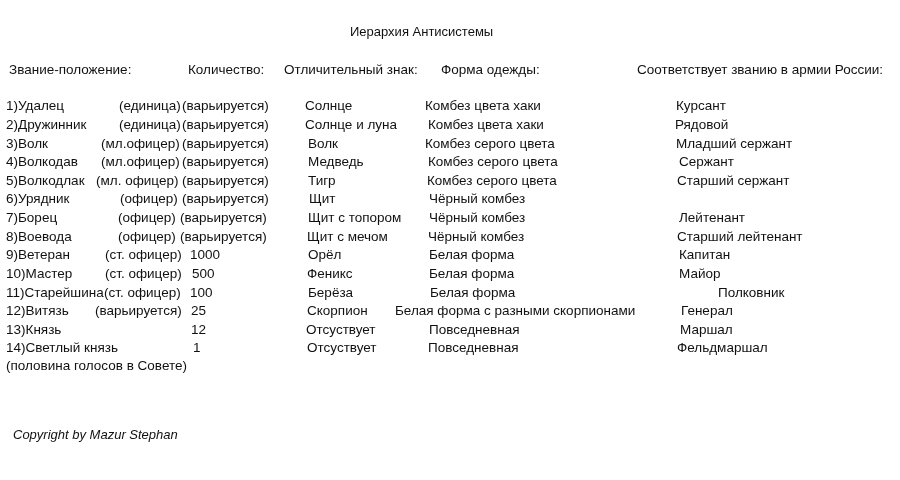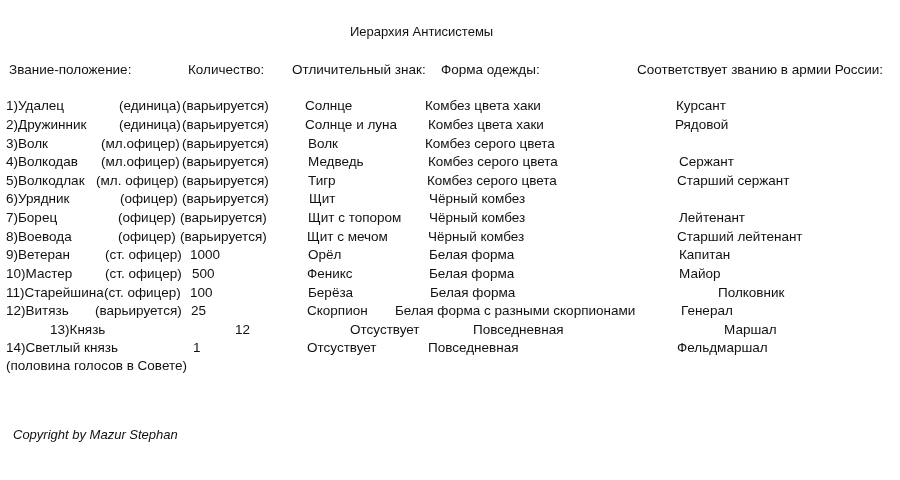"Отличительный знак:" div.abs { left: 292px -> 284px }
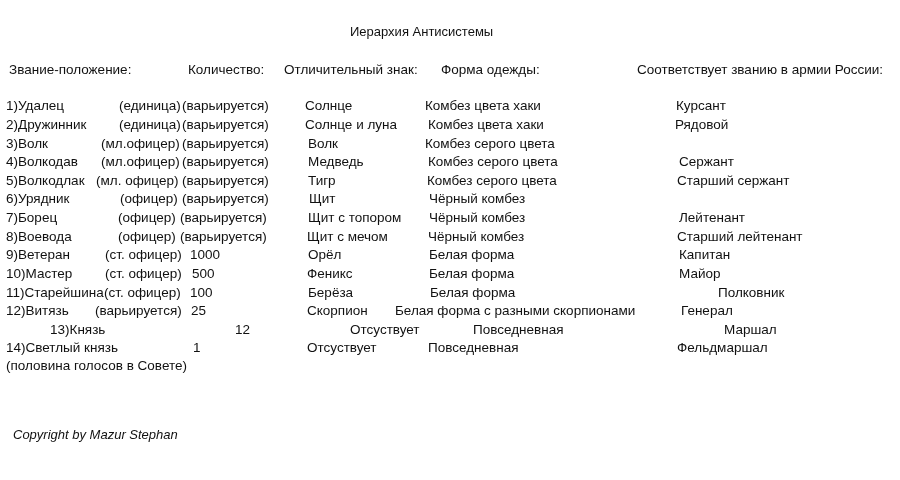"Младший сержант" span.cell { html: none -> <span>Младший сержант</span> }
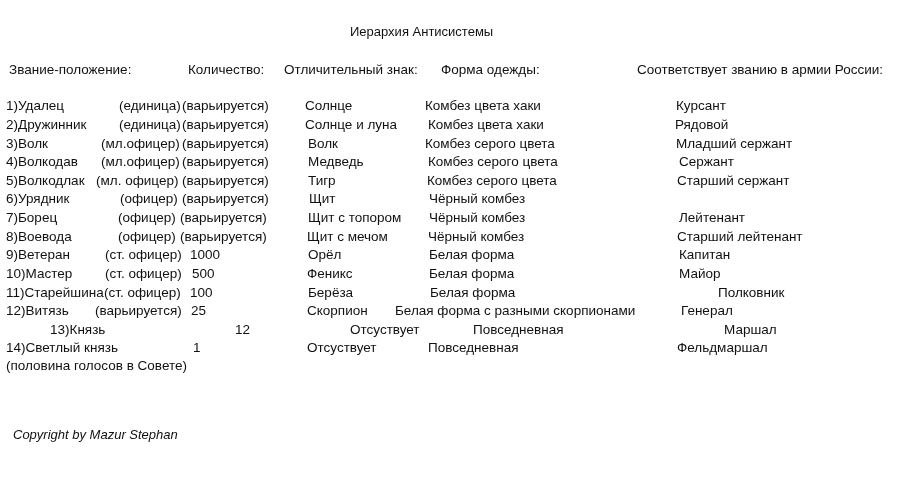"13)Князь" div.row { margin-left: 44px -> none }
